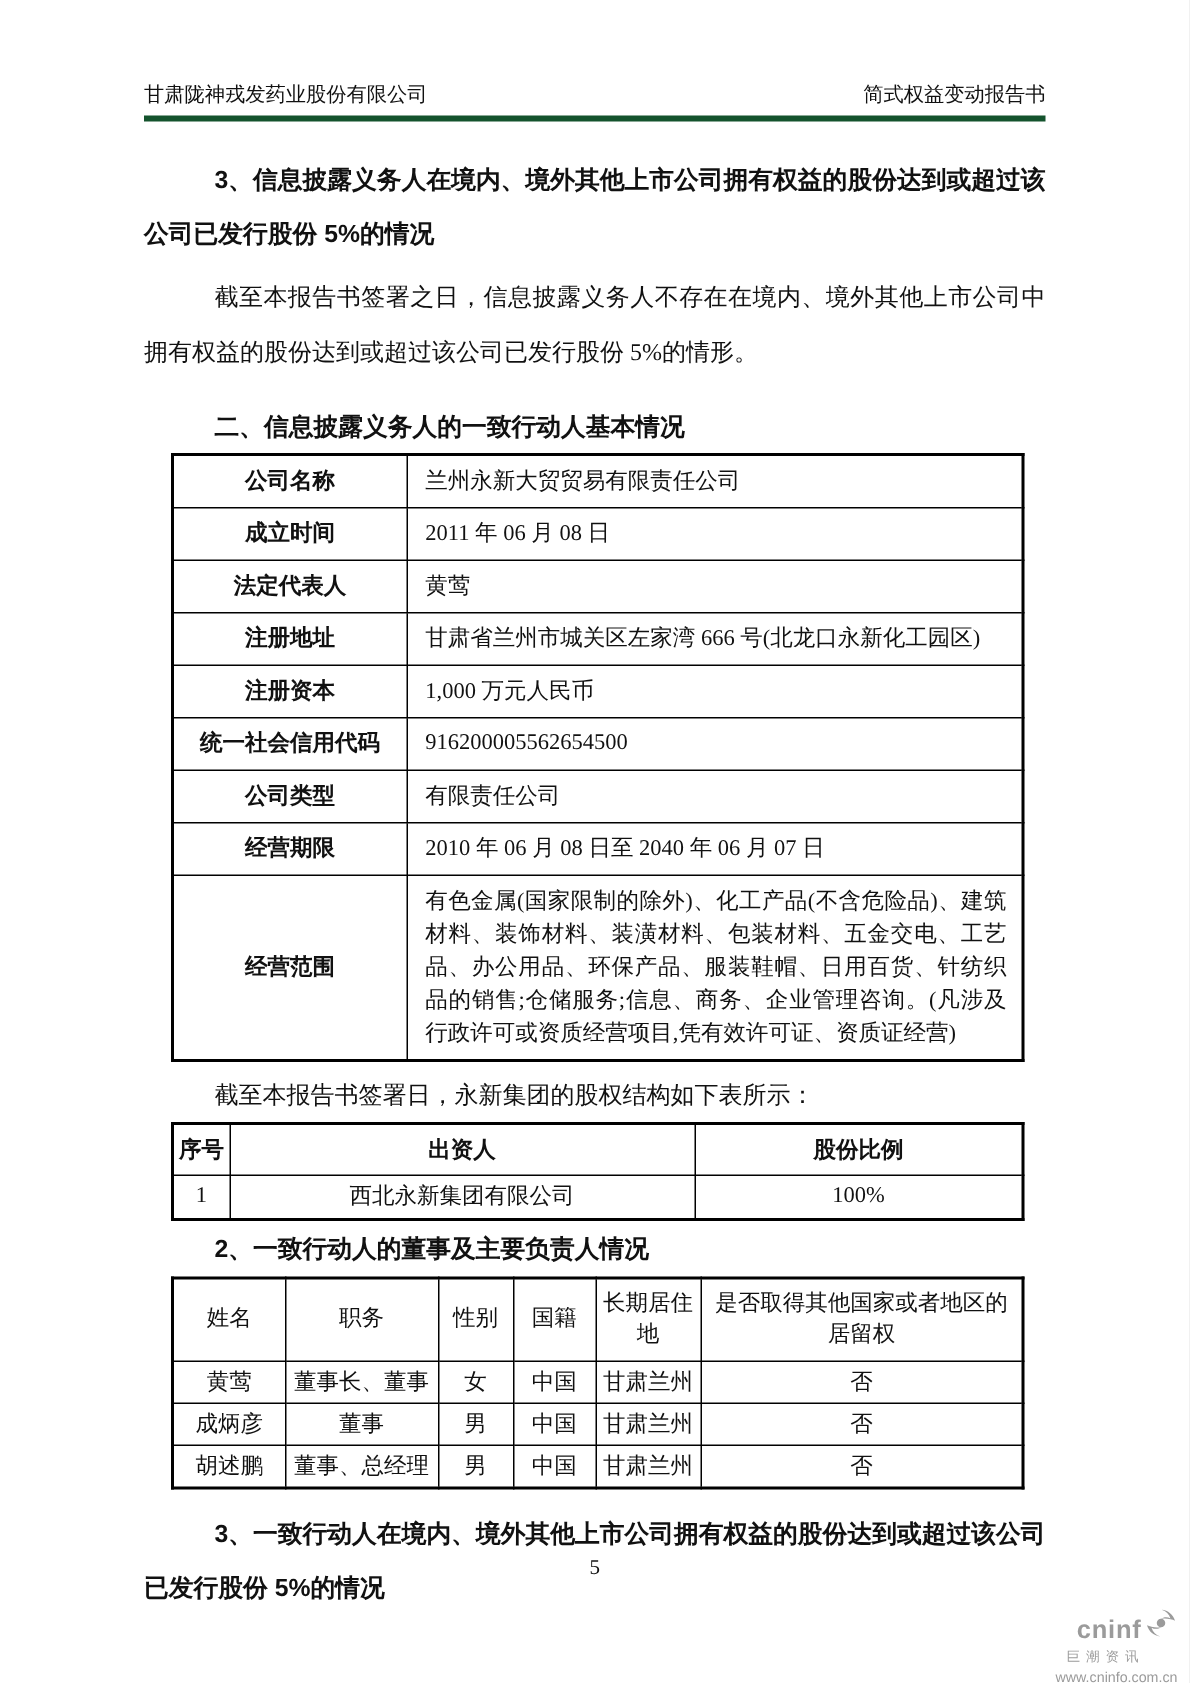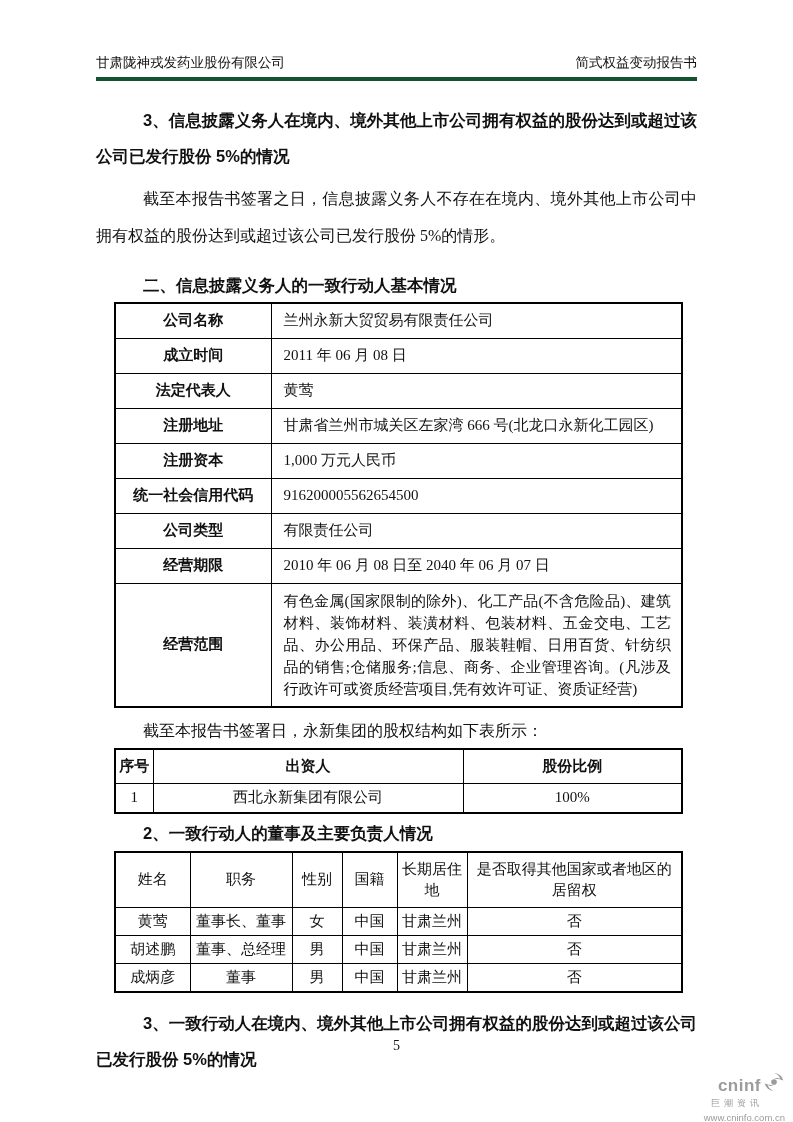"胡述鹏" tr.dir-row { order: before "成炳彦" -> after "成炳彦" }
